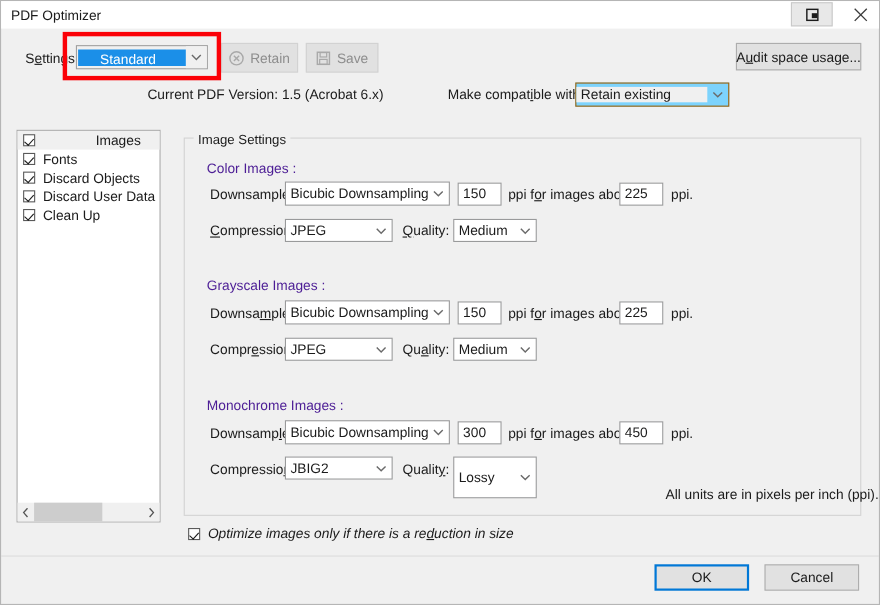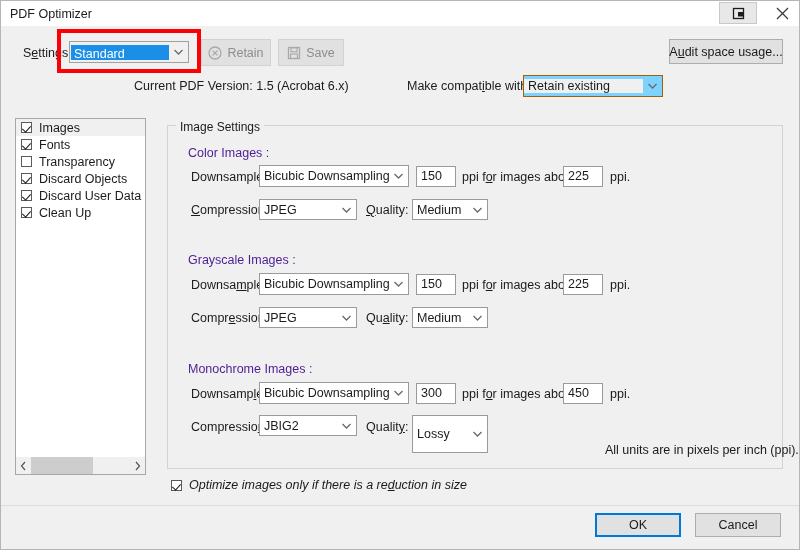"Standard" #settings-combo .cval { padding-left: 3px -> 20px }
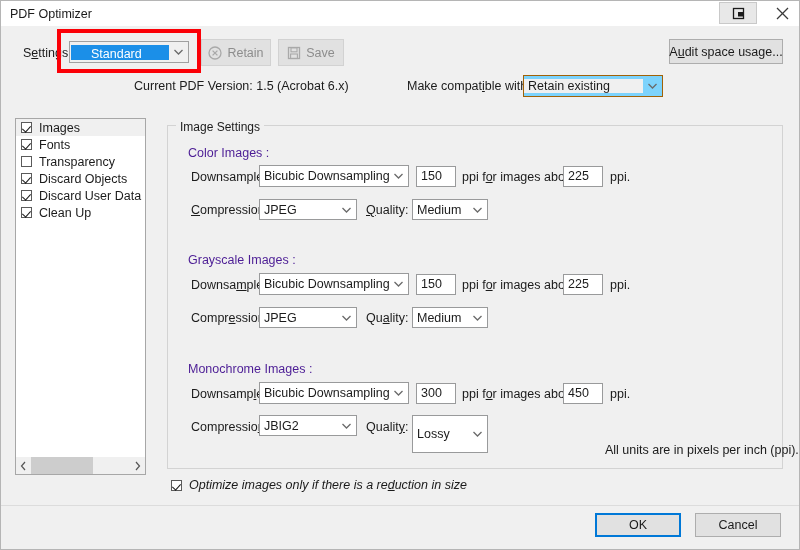"Images" .lrow.sel { gap: none -> 48px }
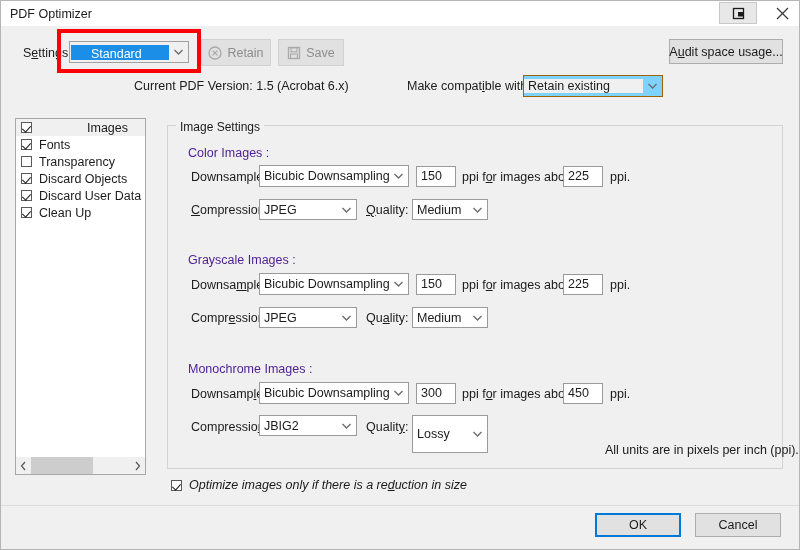"Transparency" div.lrow { html: <div> <span></span> <span>Transparency</span> </div> -> none }
